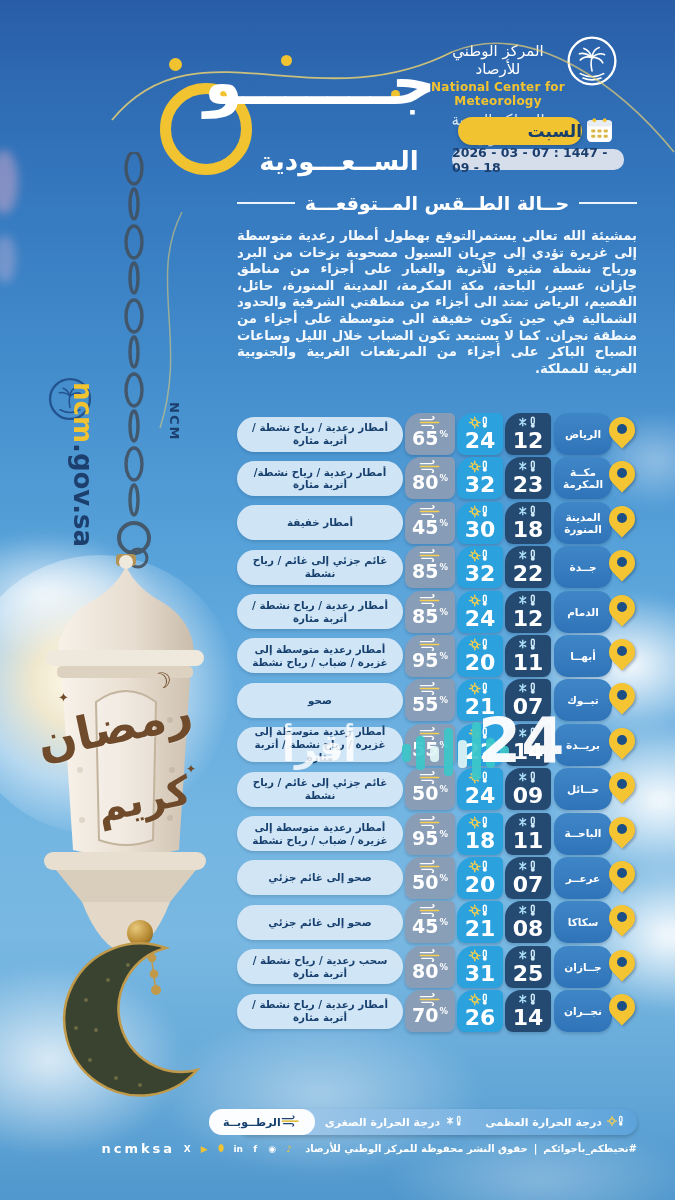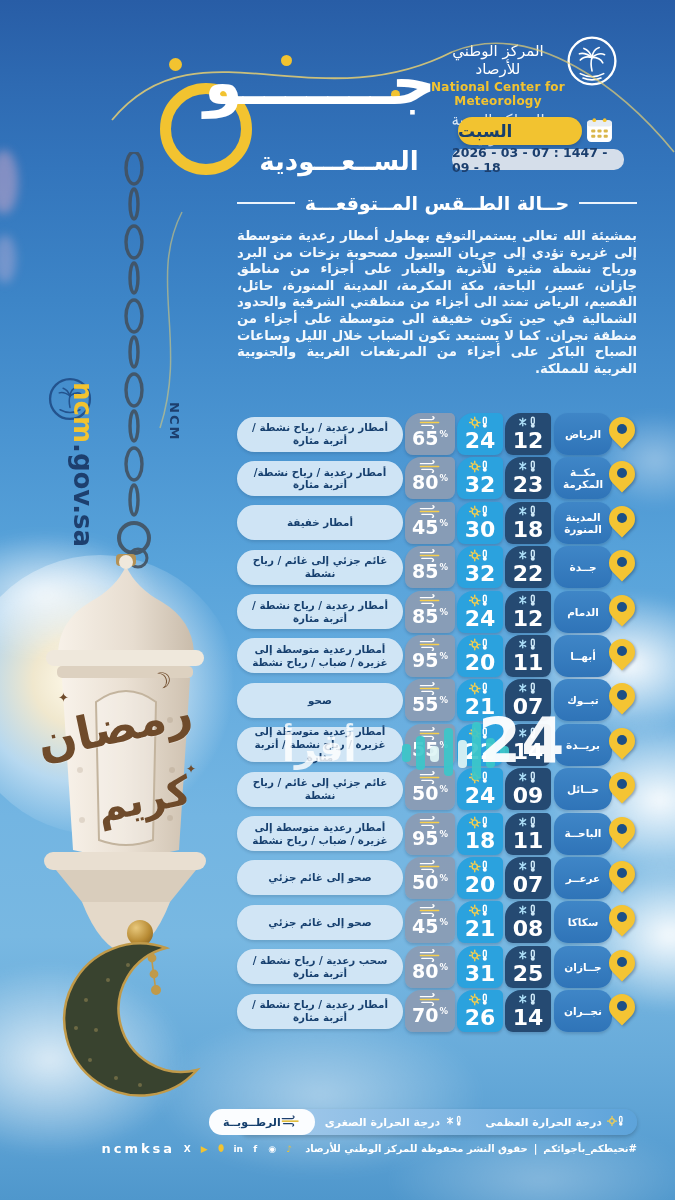"السبت" .daypill { justify-content: flex-start -> flex-end }
